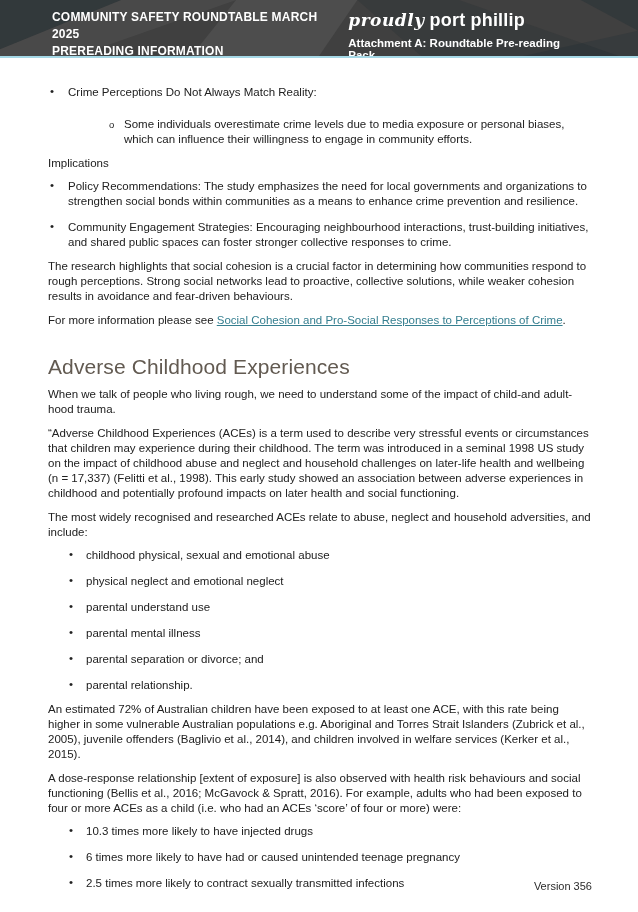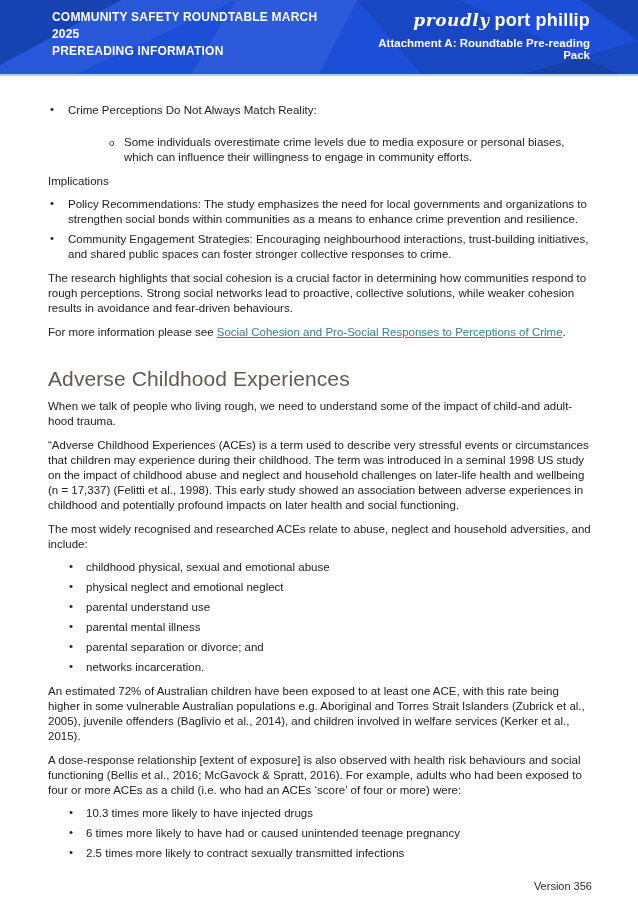"COMMUNITY SAFETY ROUNDTABLE MARCH 2025" .banner { background: #1d4ed8 -> #404040; height: 74px -> 56px }
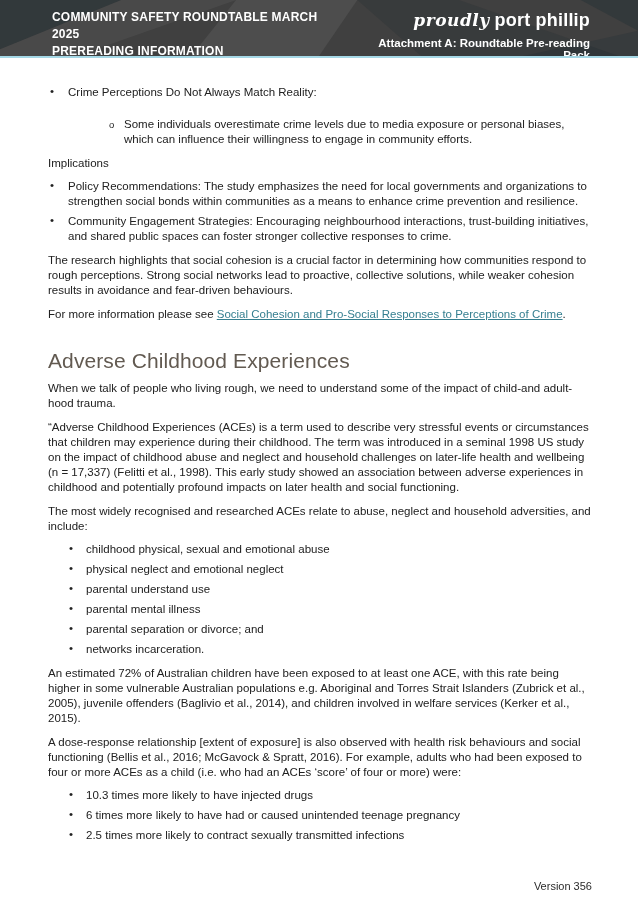"proudly port phillip" .banner-right { text-align: right -> left }
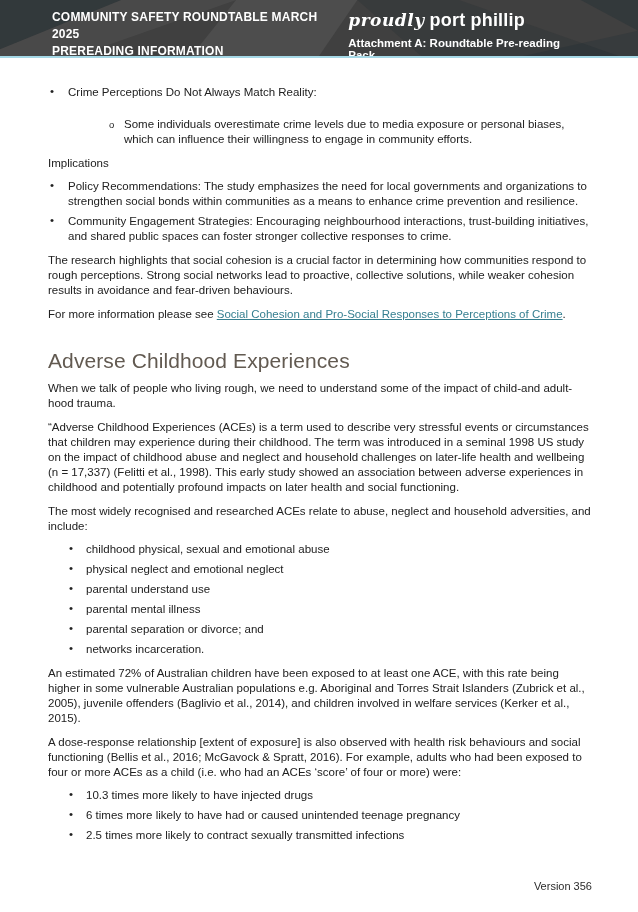"Community Engagement Strategies:" li { margin-top: 5px -> 11px }
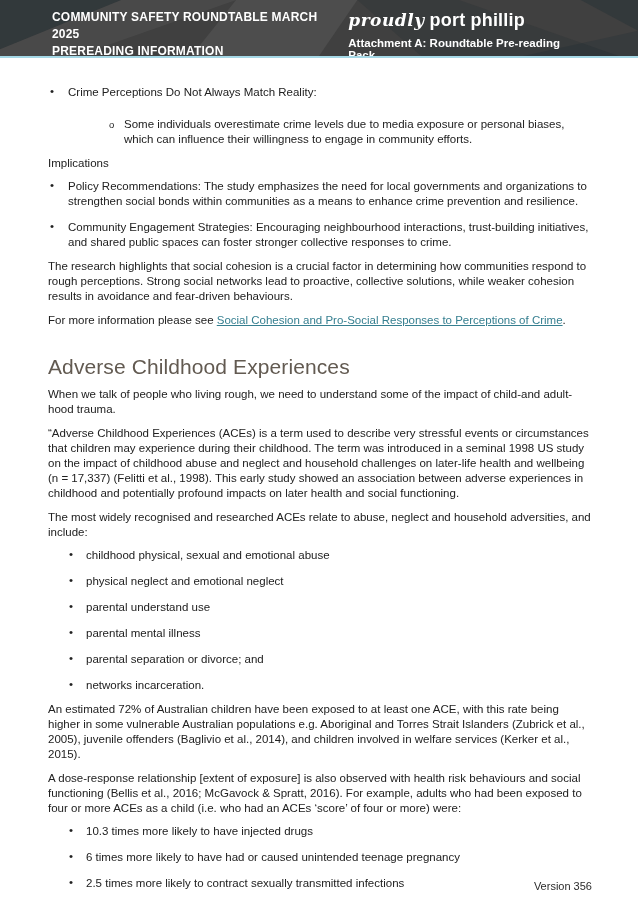"networks incarceration." li { text: networks incarceration -> parental relationship }
